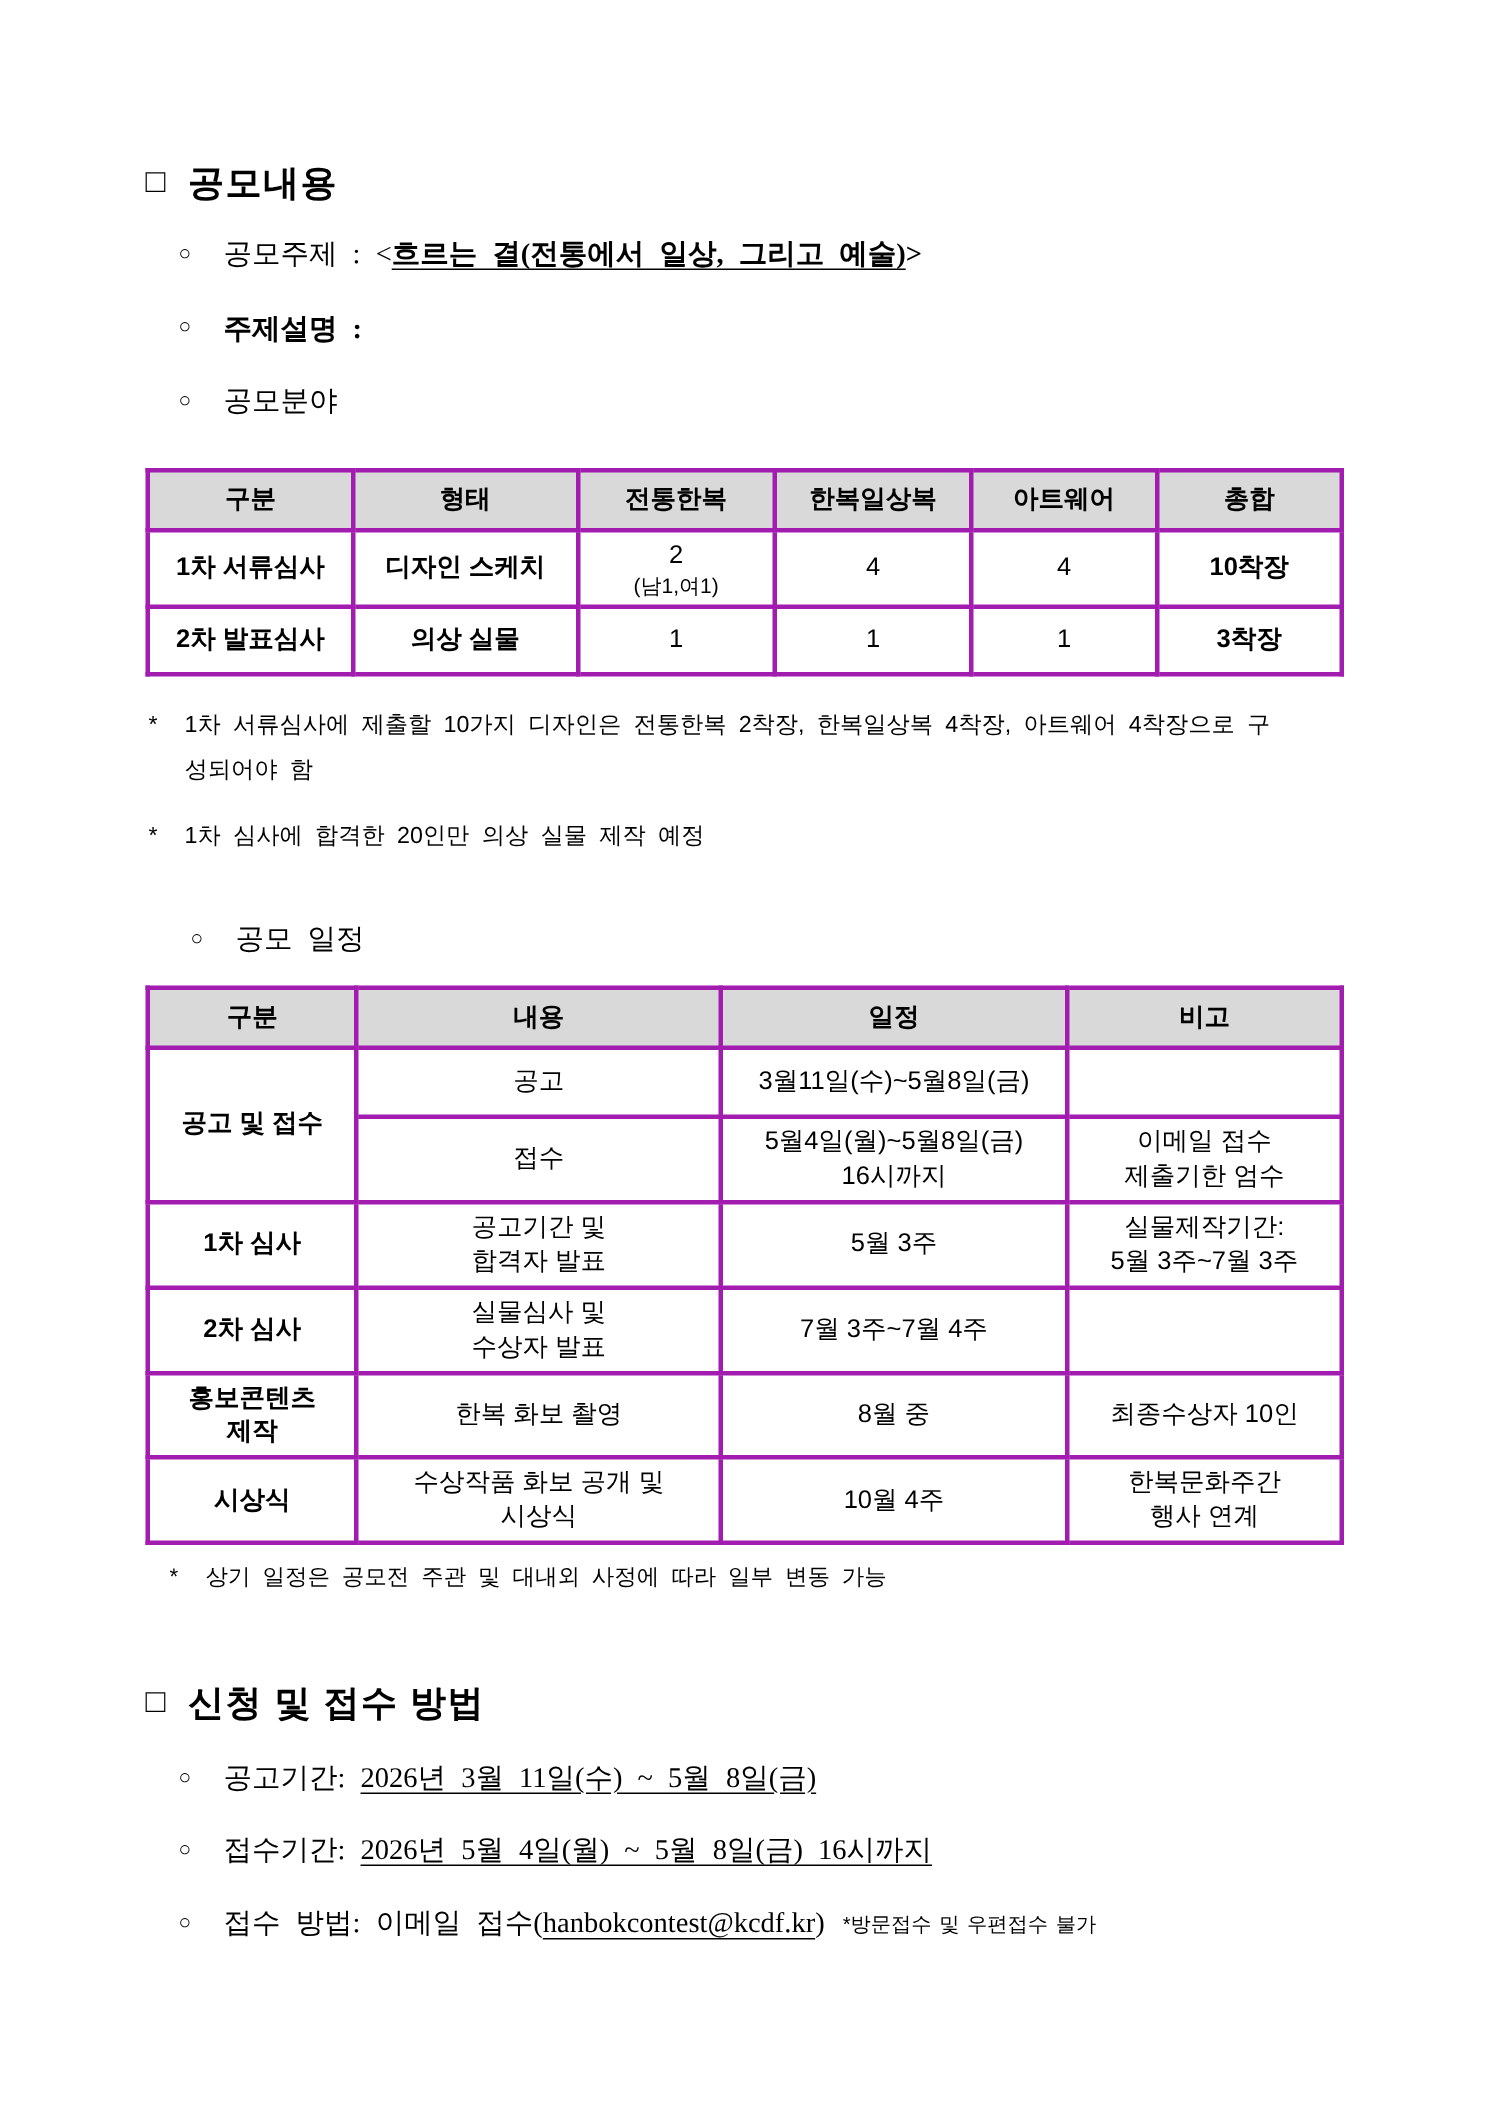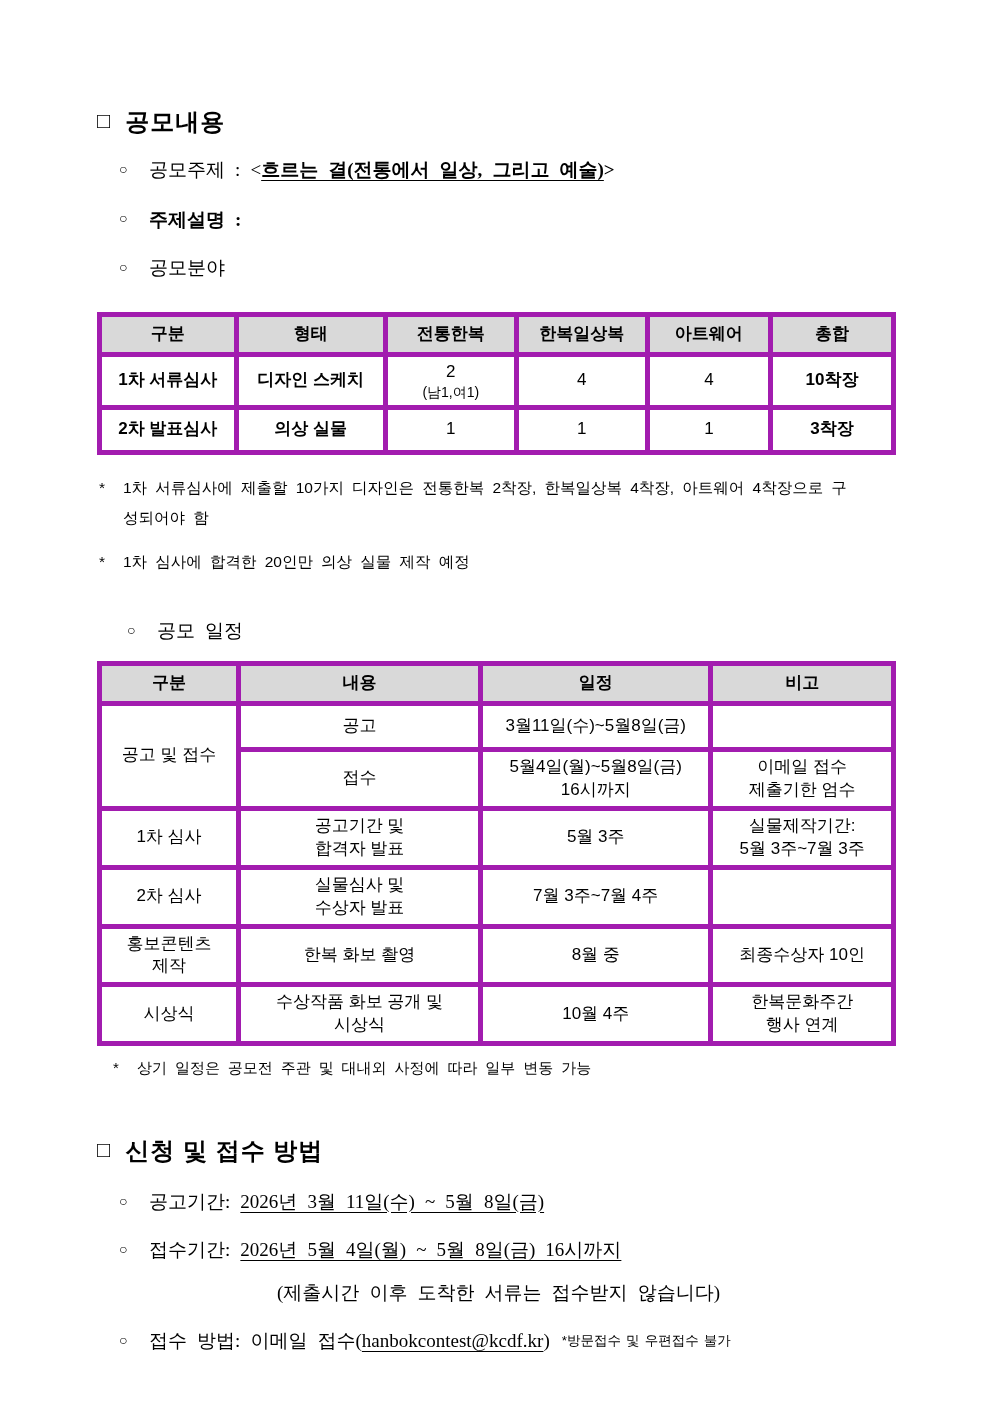"구분" th, td { border: 5px solid #a21caf -> 3px solid #a21caf }
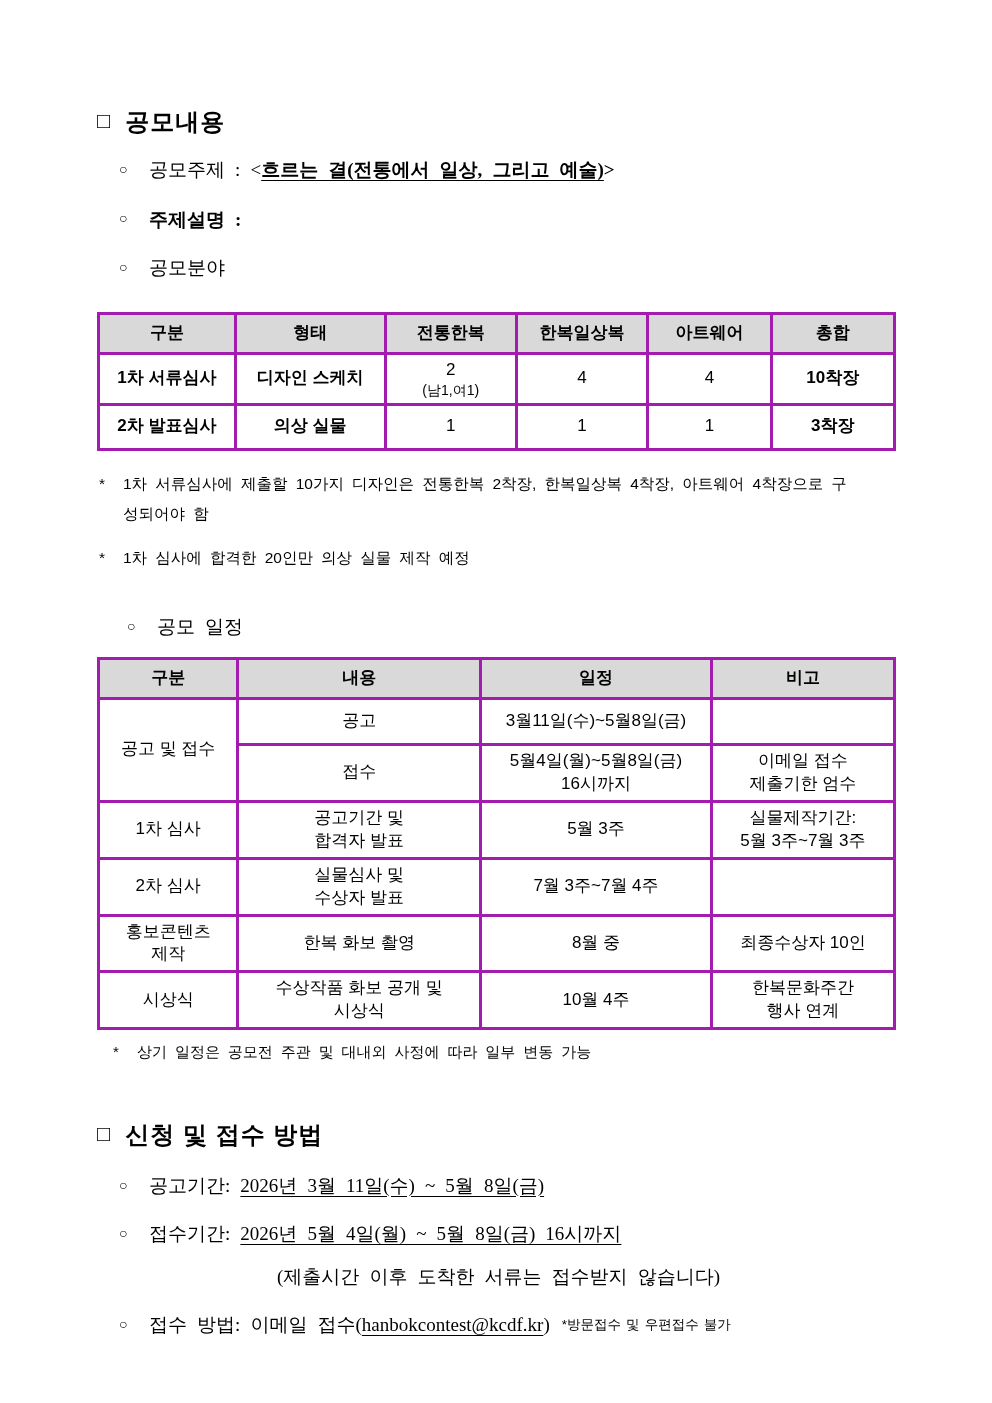"공고 및 접수" .t2 td.rowlabel { font-weight: normal -> bold }
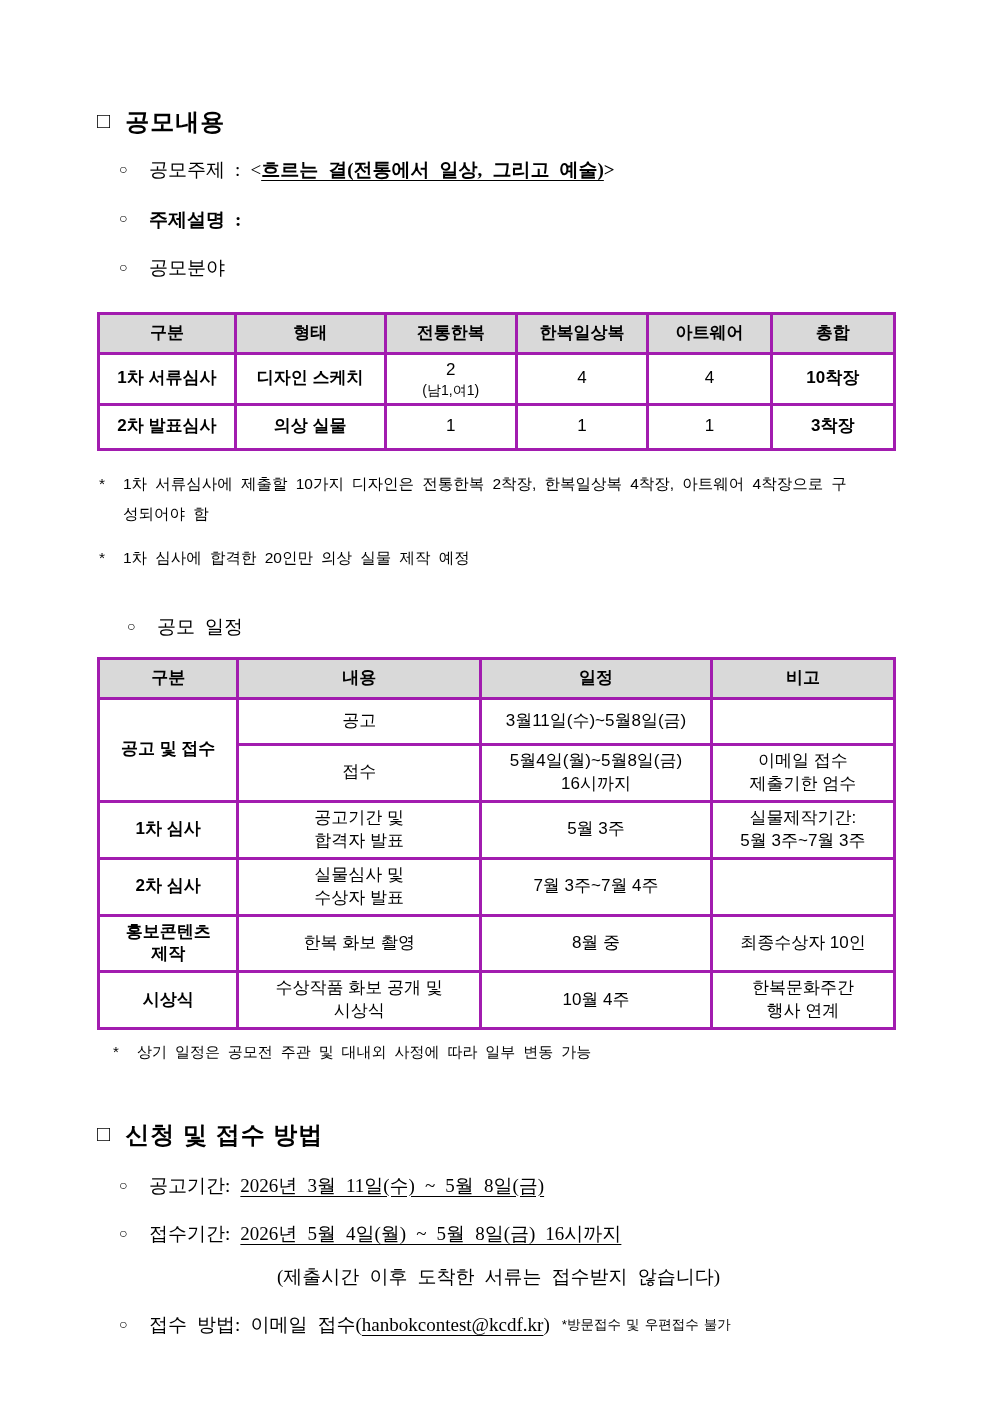"(제출시간 이후 도착한 서류는 접수받지" div.paren-note { html: <div>(제출시간 이후 도착한 서류는 접수받지 않습니다)</div> -> none }
